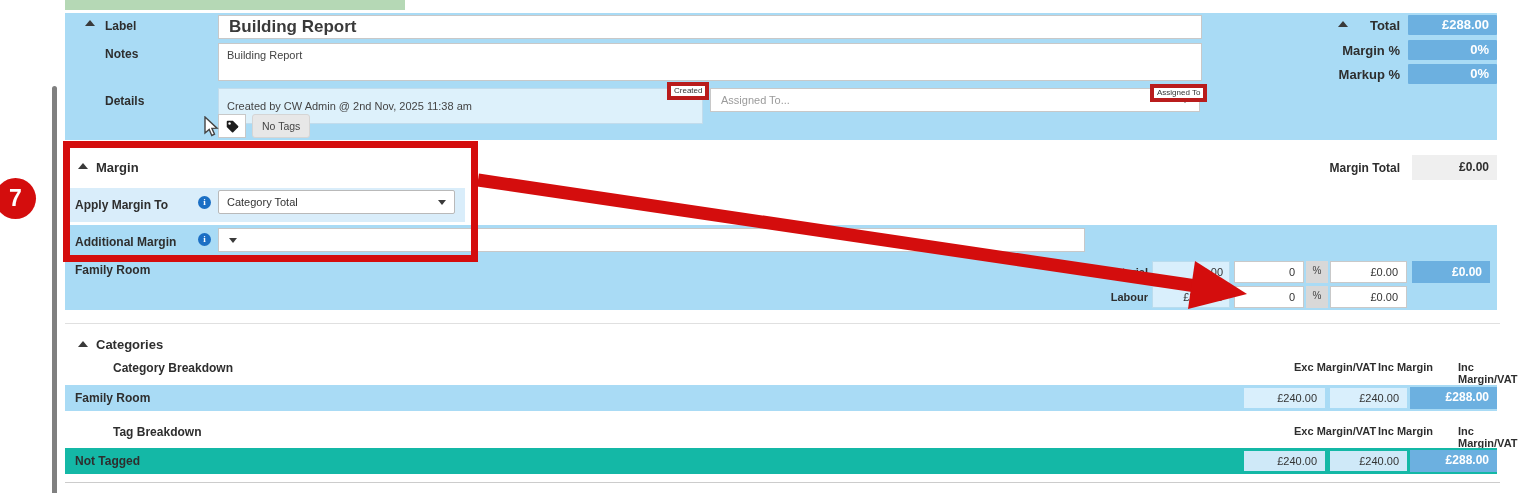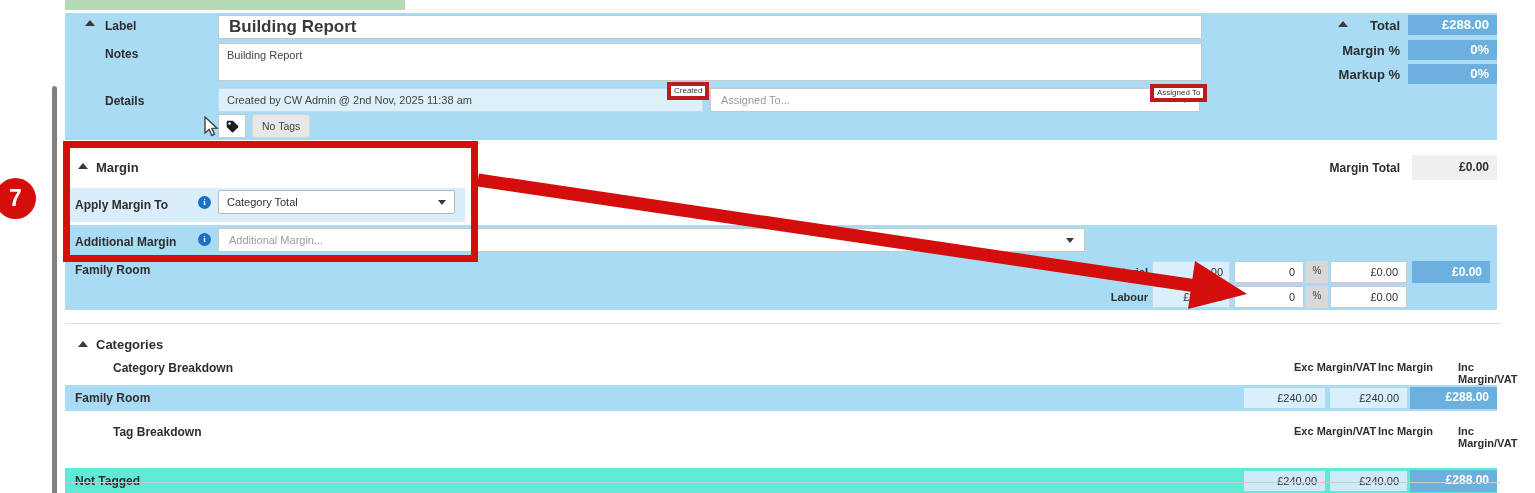"Created by CW Admin @" .created-box { height: 24px -> 36px }
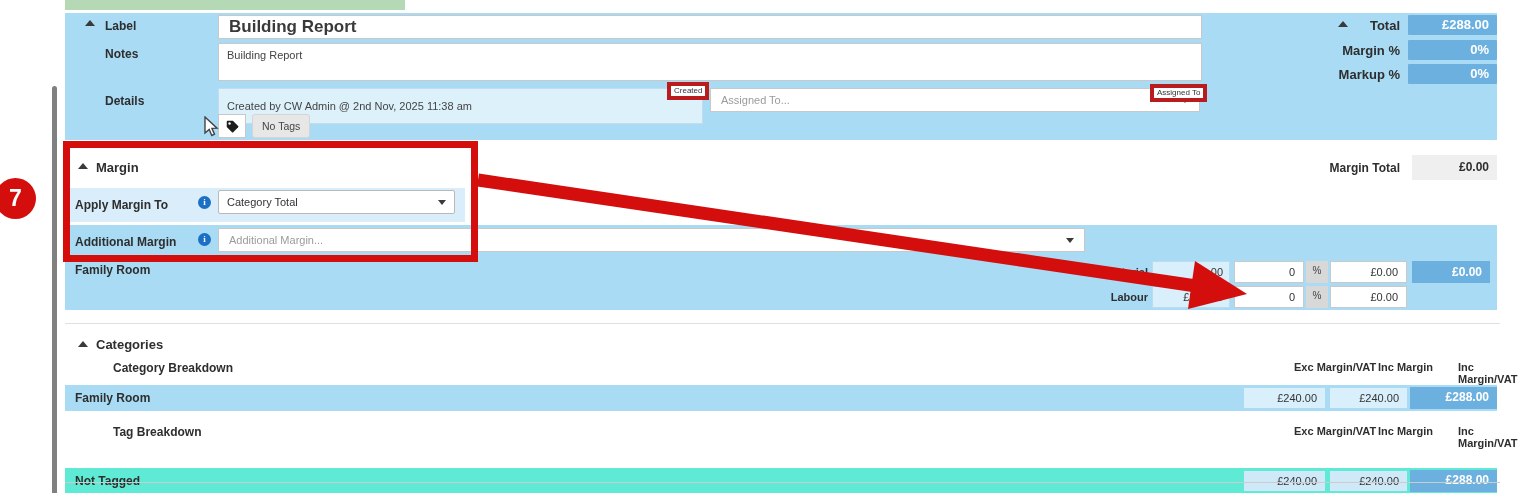"Additional Margin..." span.ph { html: <span>Additional Margin...</span> -> none }
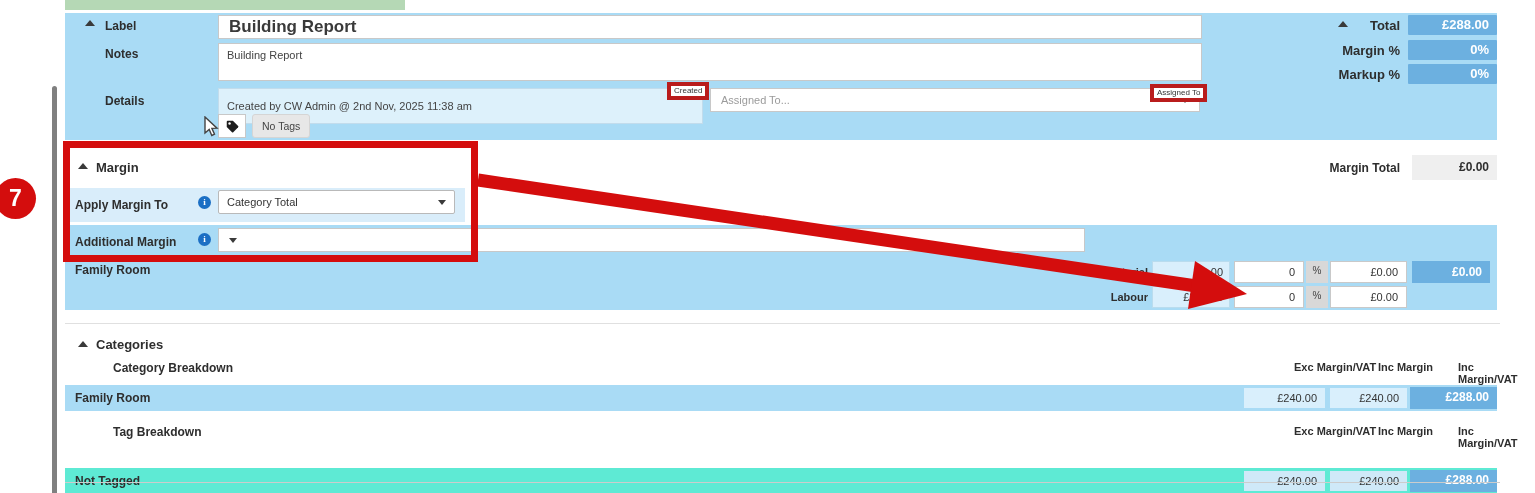"Not Tagged" div.cat-row { background: #5eead4 -> #14b8a6; margin-top: 20px -> none }
